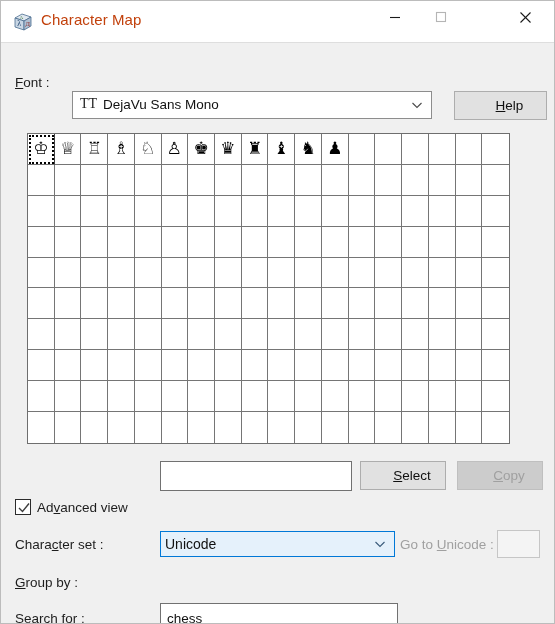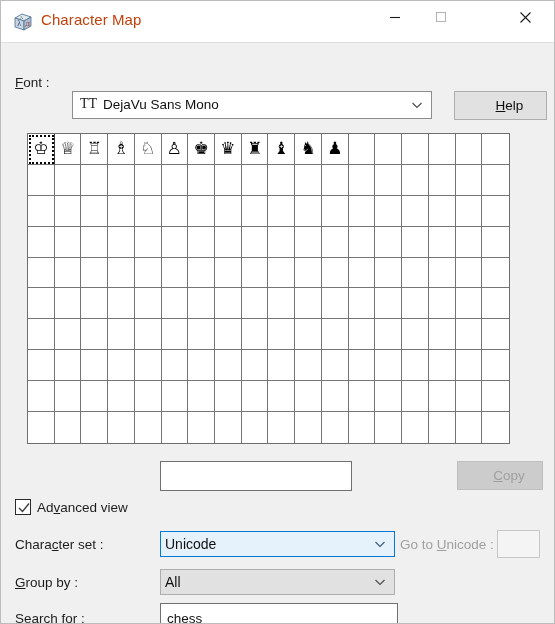"Select" div.btn { html: none -> <div> <span><span>S</span>elect</span> </div> }
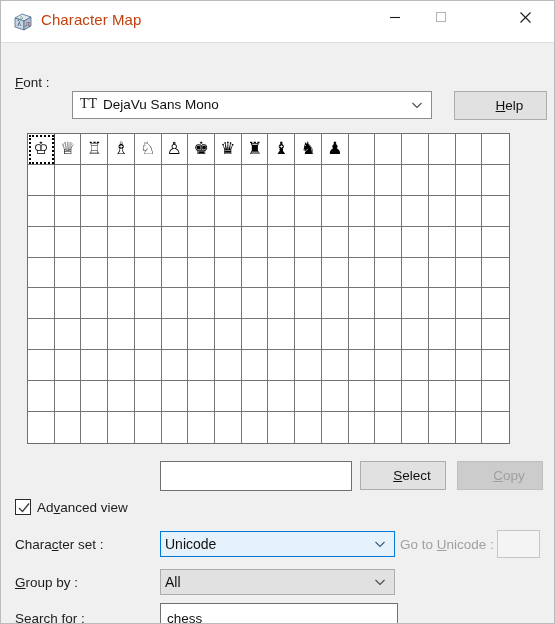"All" div.combo { html: <div> <span>All</span> <svg> <polyline></polyline> </svg> </div> -> none }
